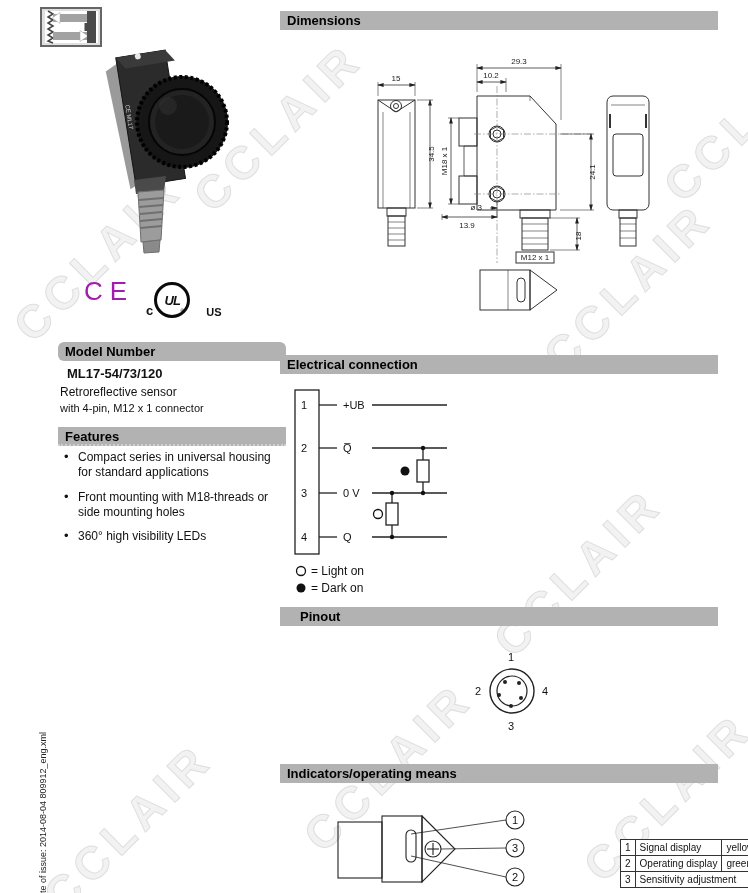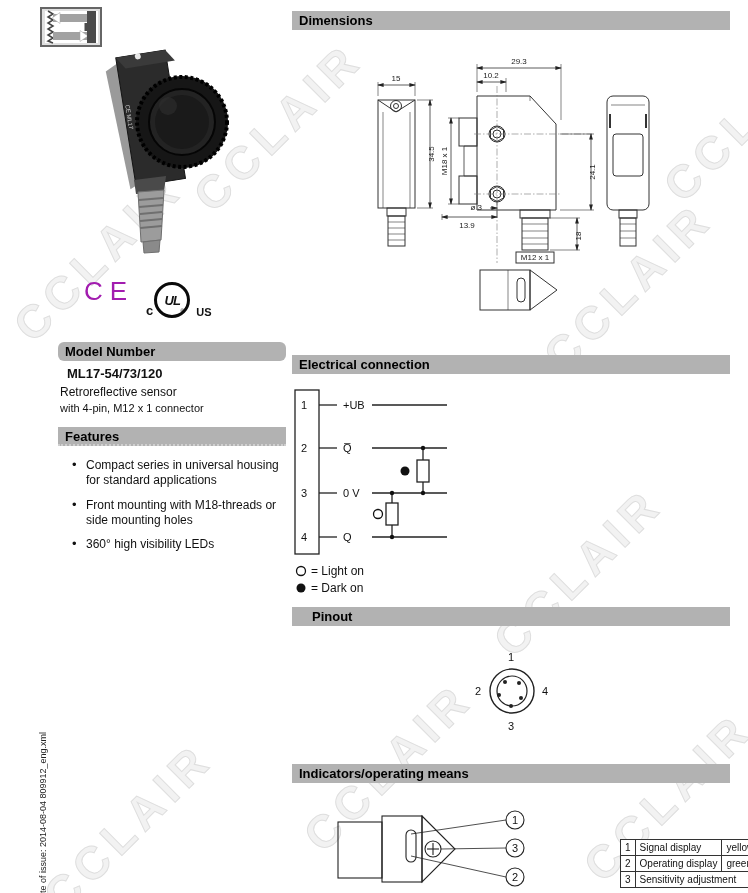"Dimensions" .bar-right { left: 292px -> 280px }
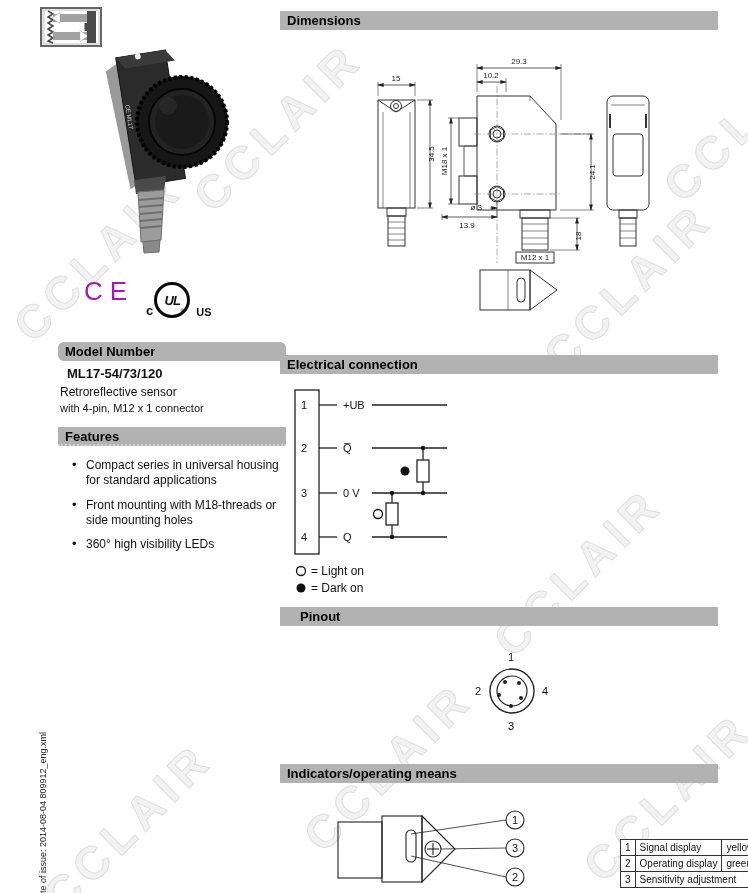"US" .ul-us { margin-left: 6px -> 16px }
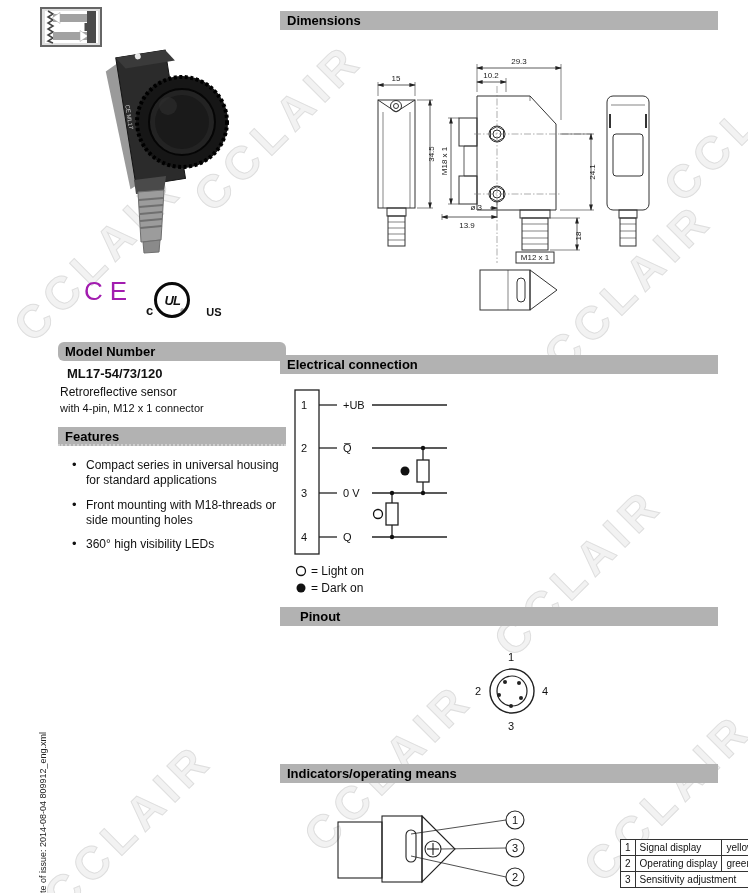"Compact series in universal housing" .features-list { margin: 8px -> 0 }
